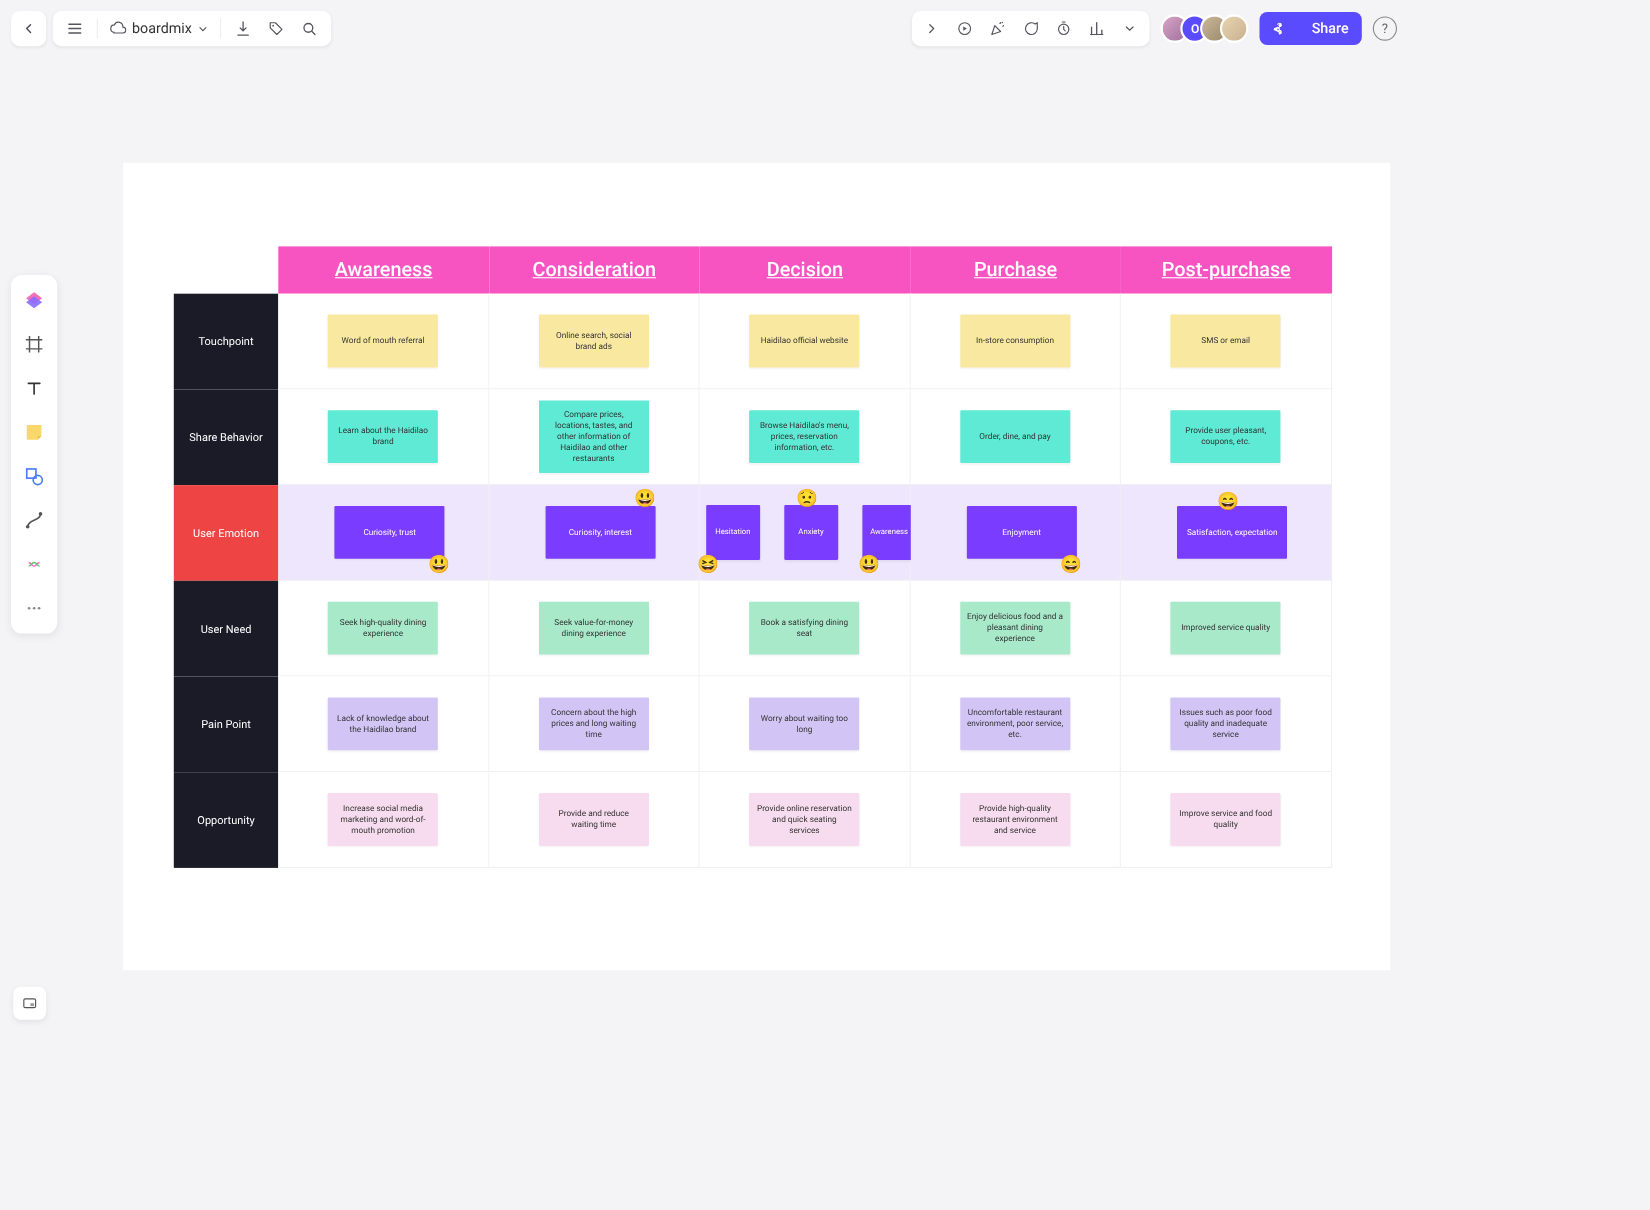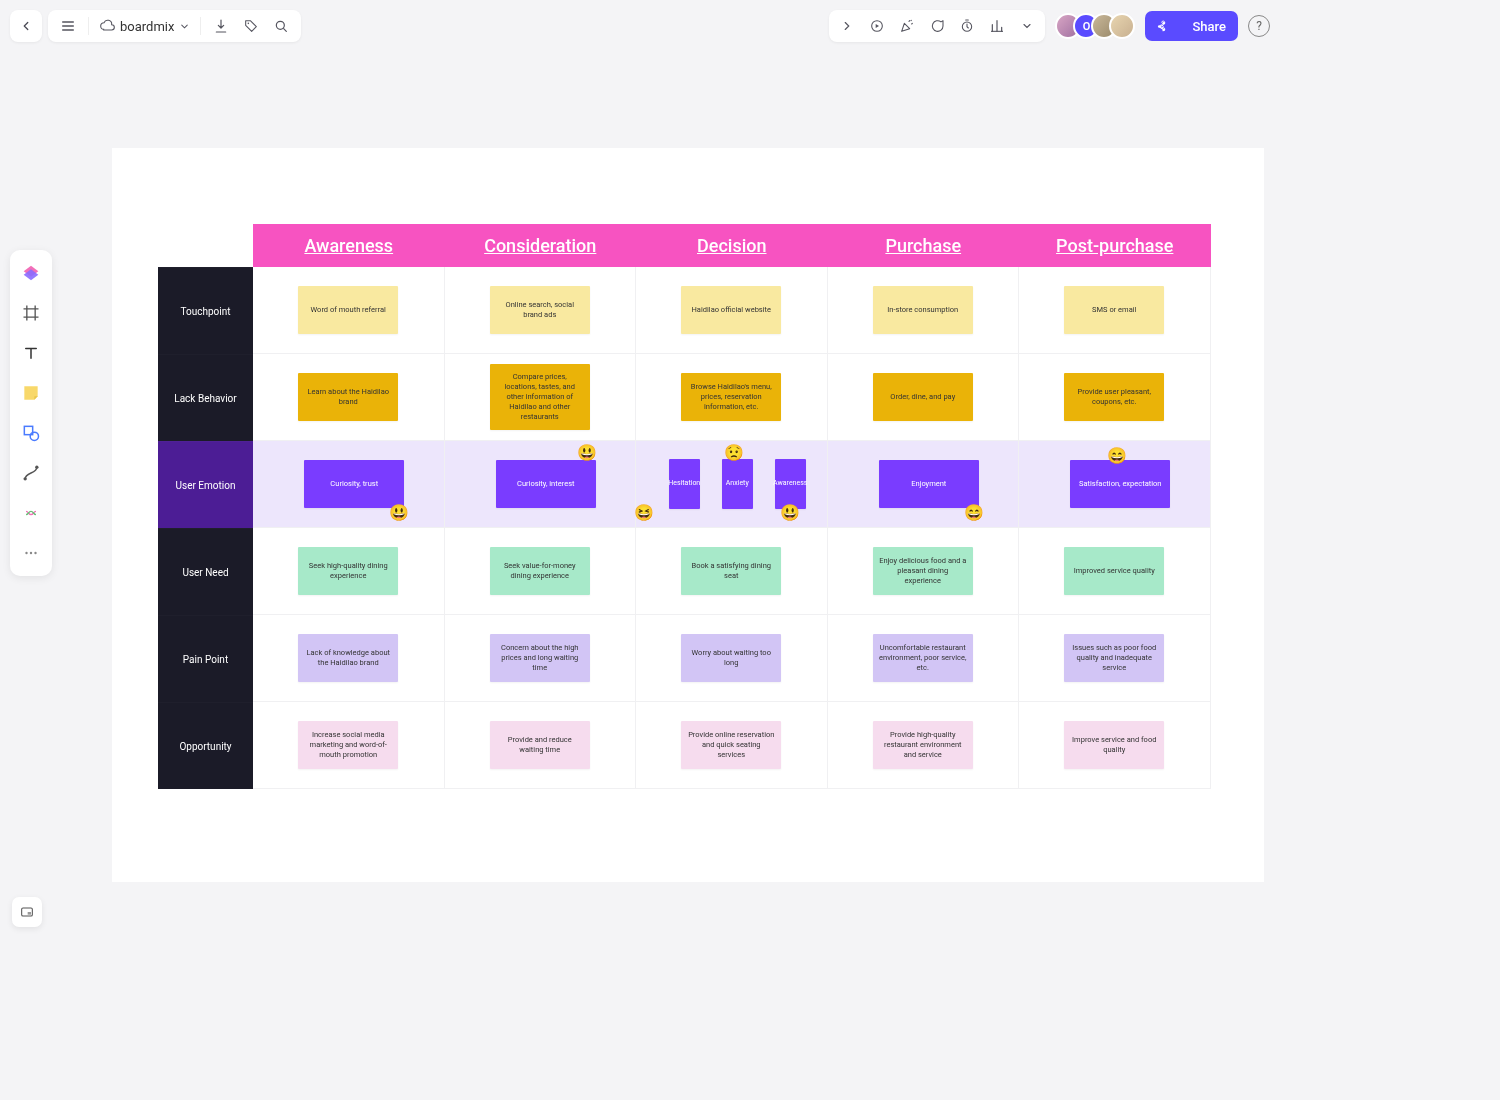"Compare prices, locations, tastes, and" .note.pink { background: #eab308 -> #5eead4 }
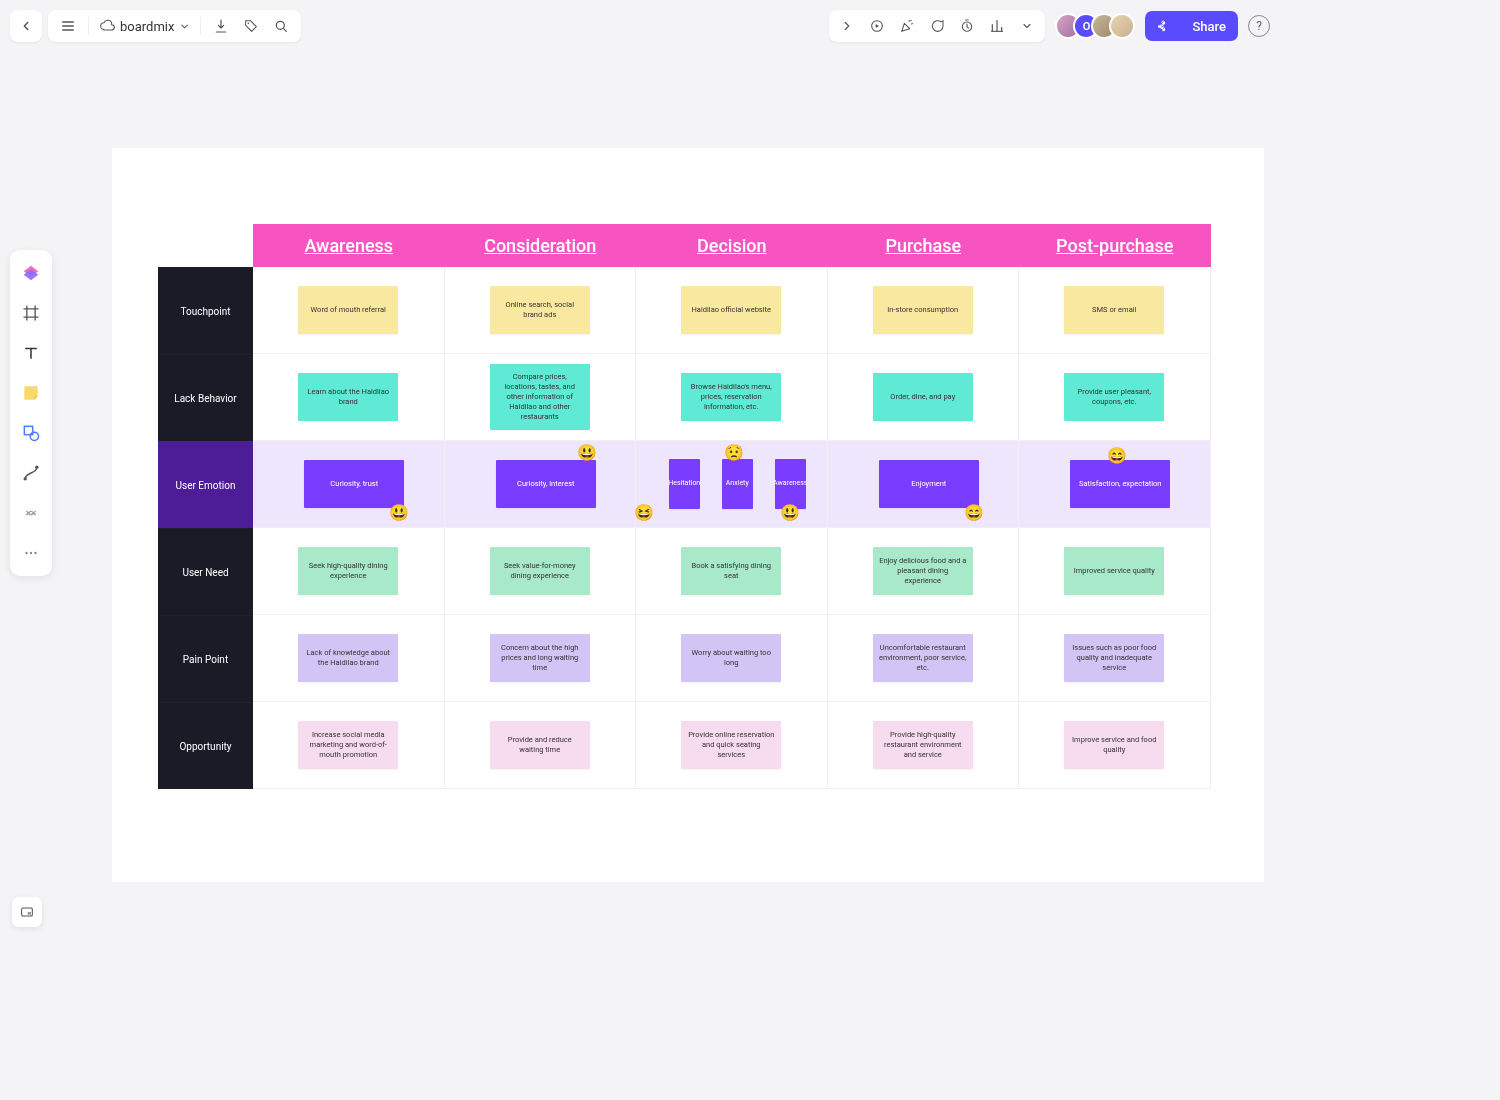"Lack Behavior" div.row-label { text: Lack -> Share }
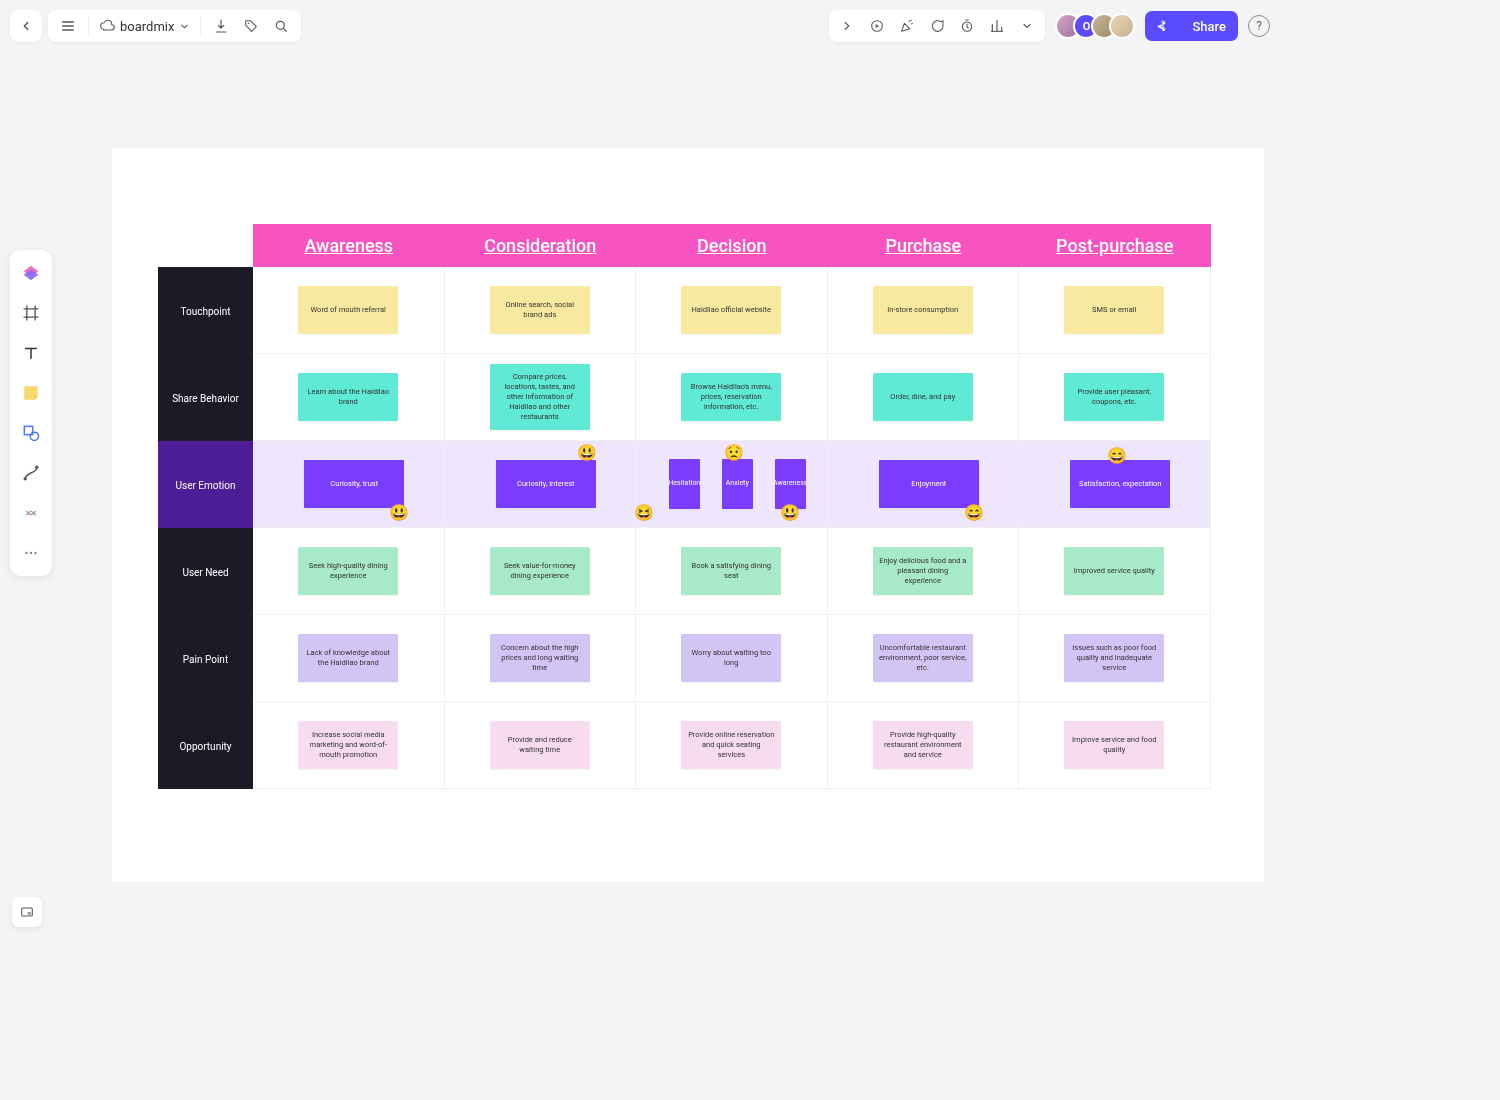"User Emotion" .row.emotion .row-label { background: #4c1d95 -> #ef4444 }
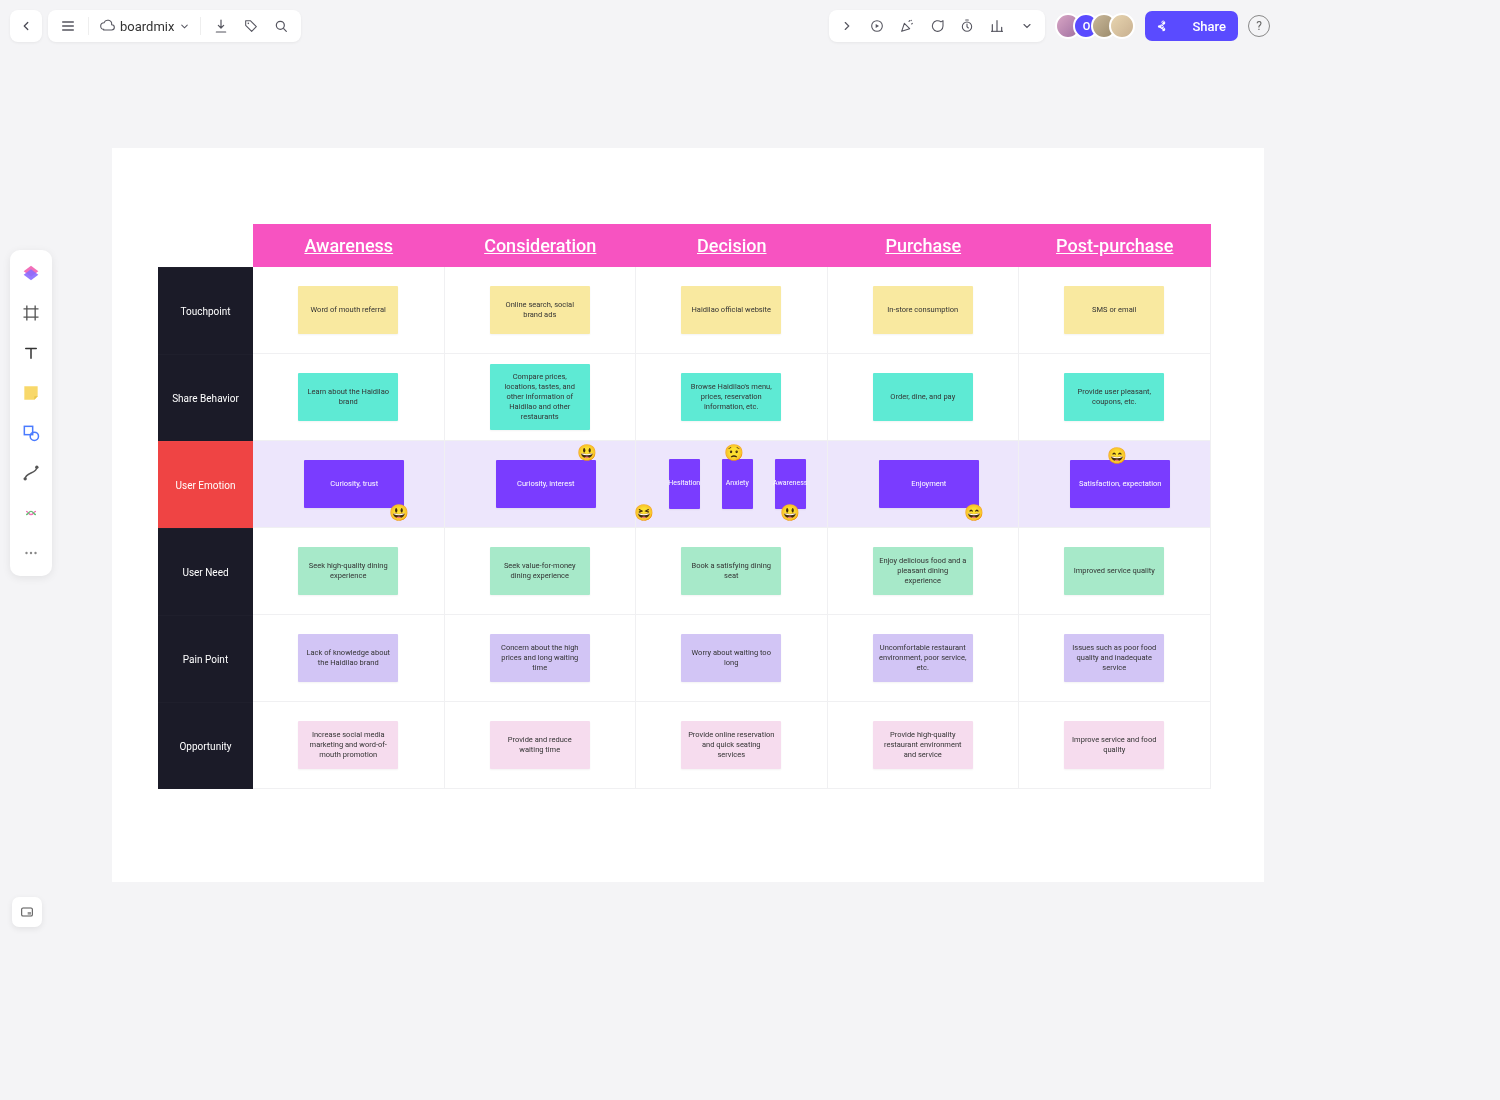"Hesitation" .note.purple.small { width: 31px -> 49px }
